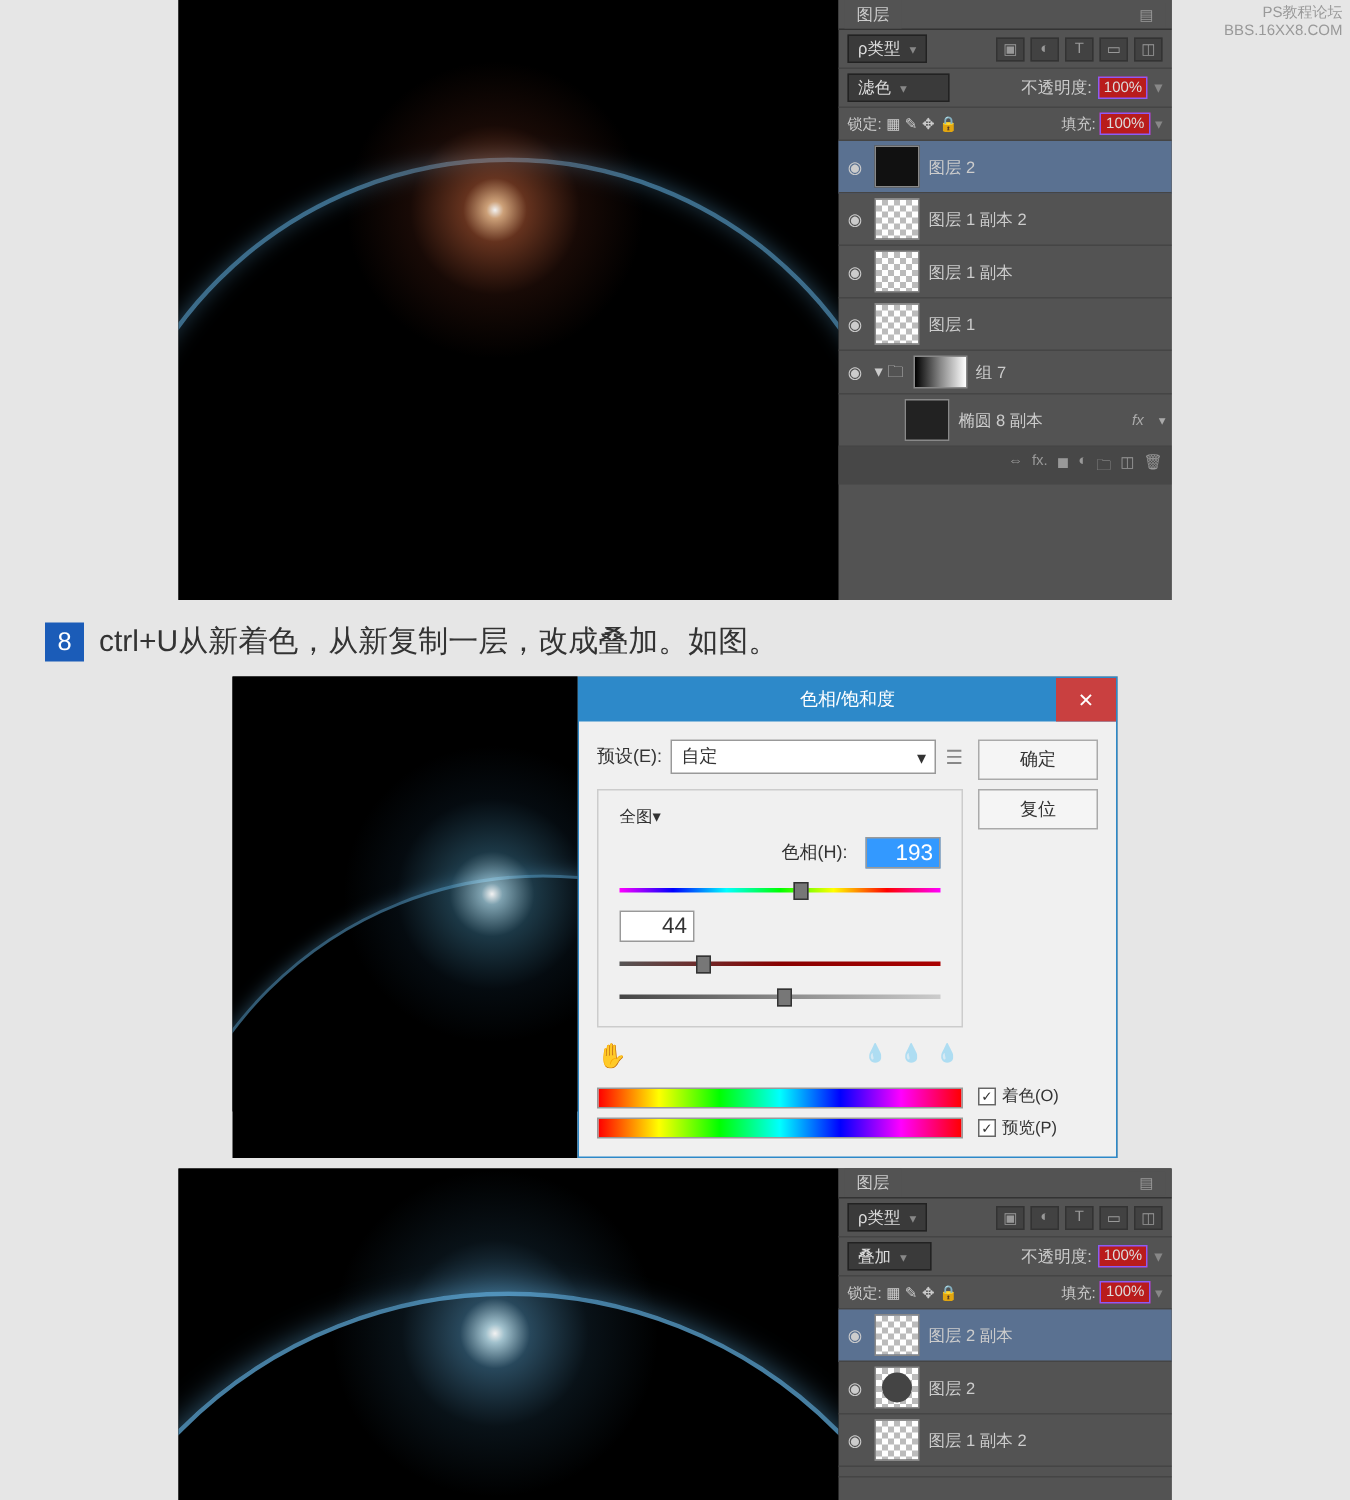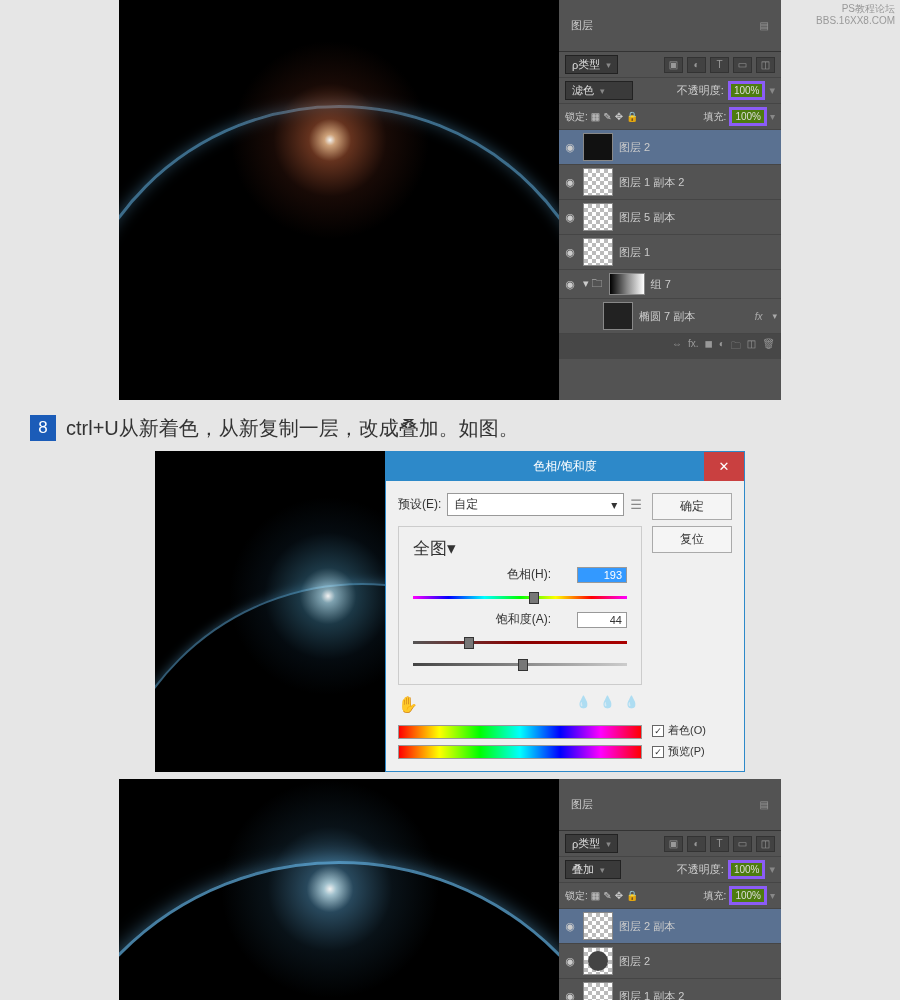"图层" .ptab { padding: 16px 4px -> 0 4px }
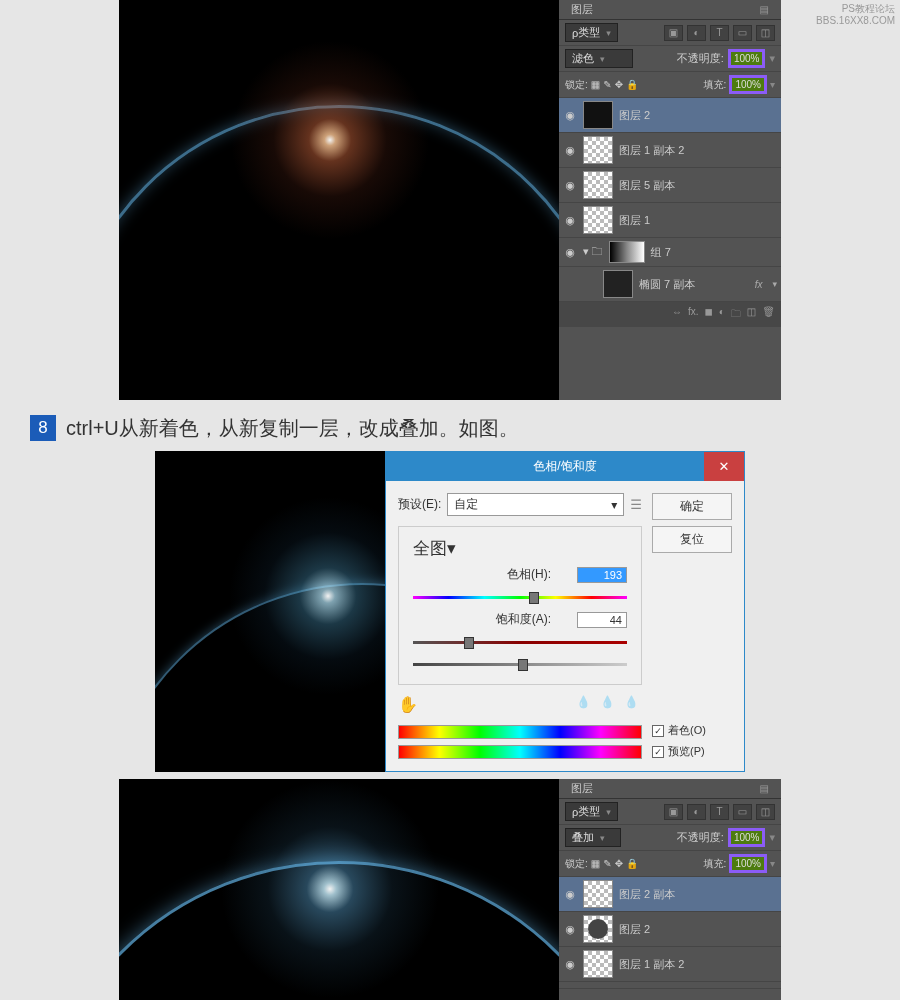"100%" .pct { background: #4d7c0f -> #b91c1c; border: 3px solid #8b5cf6 -> 1px solid #8b5cf6 }
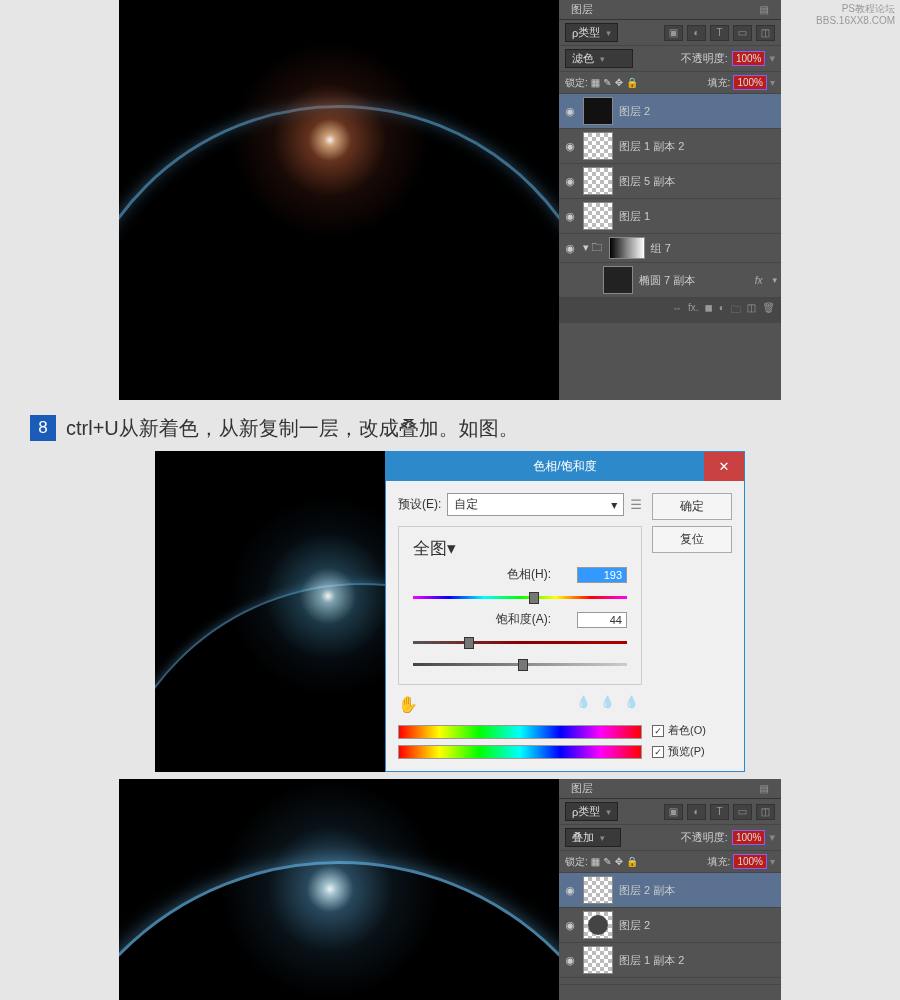"图层 5 副本" span.layer-name { text: 5 -> 1 }
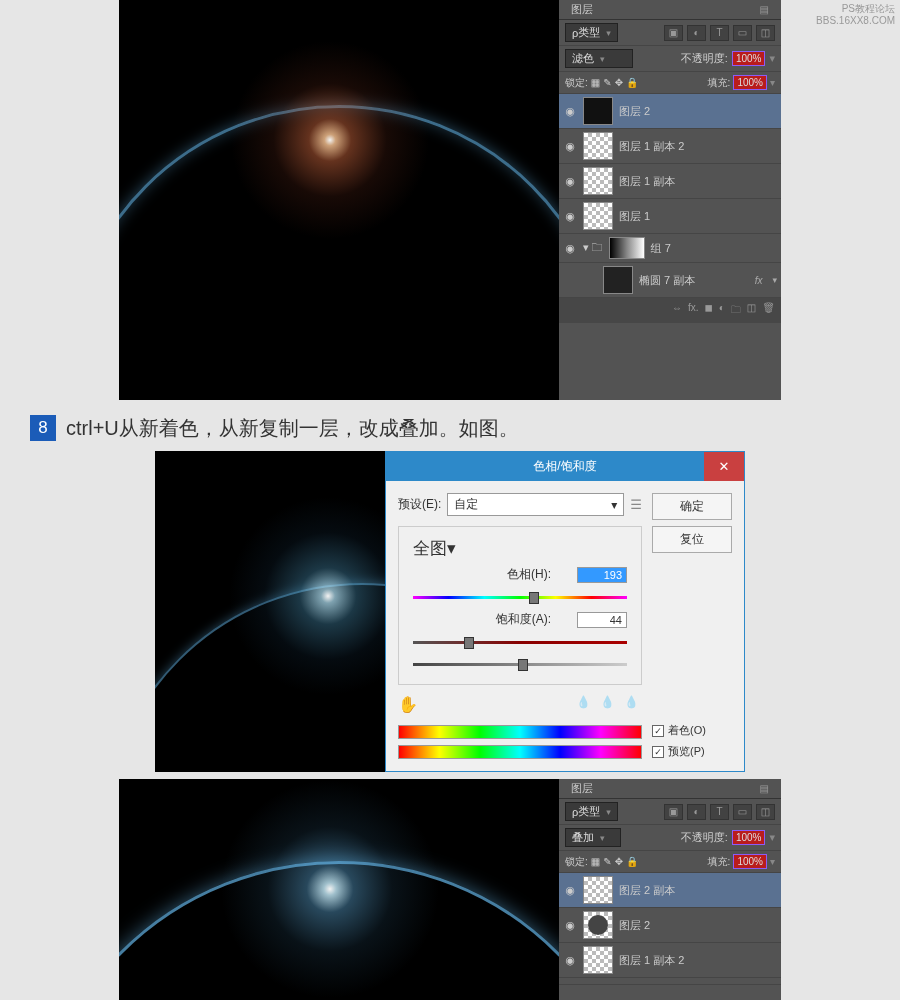"椭圆 7 副本" span.layer-name { text: 7 -> 8 }
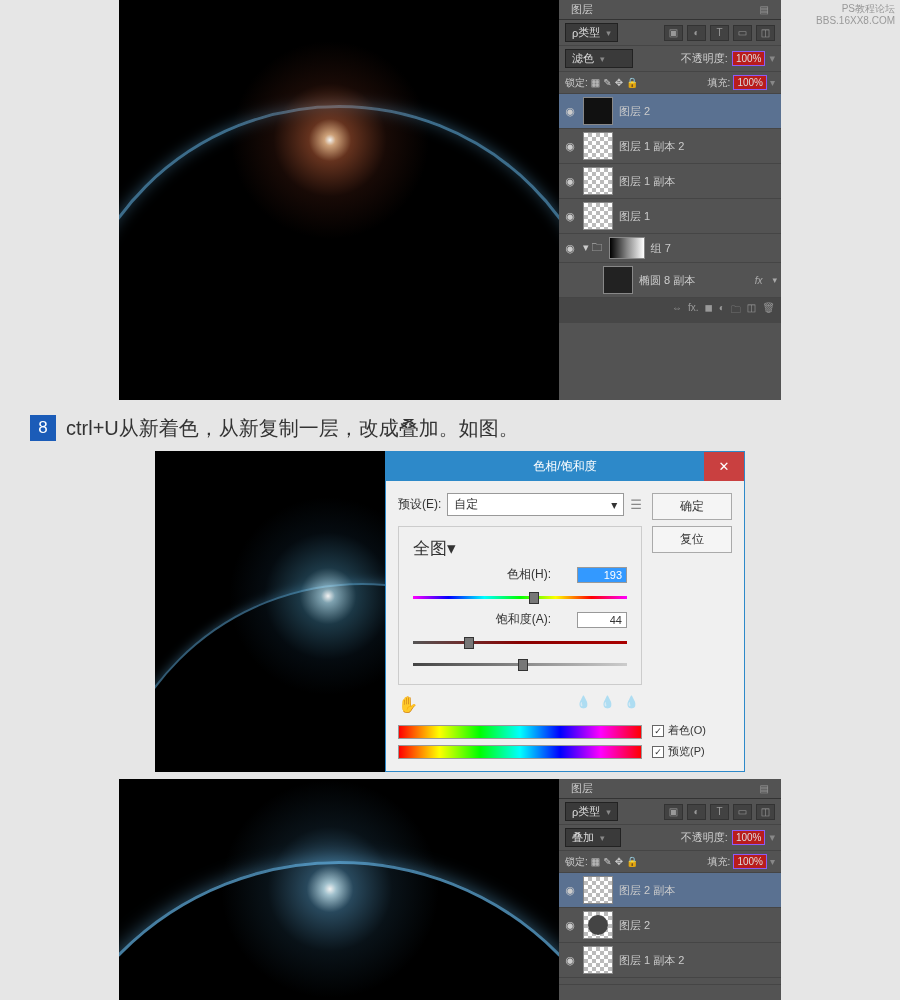"全图▾" div.sel2 { font-size: 17px -> 11px }
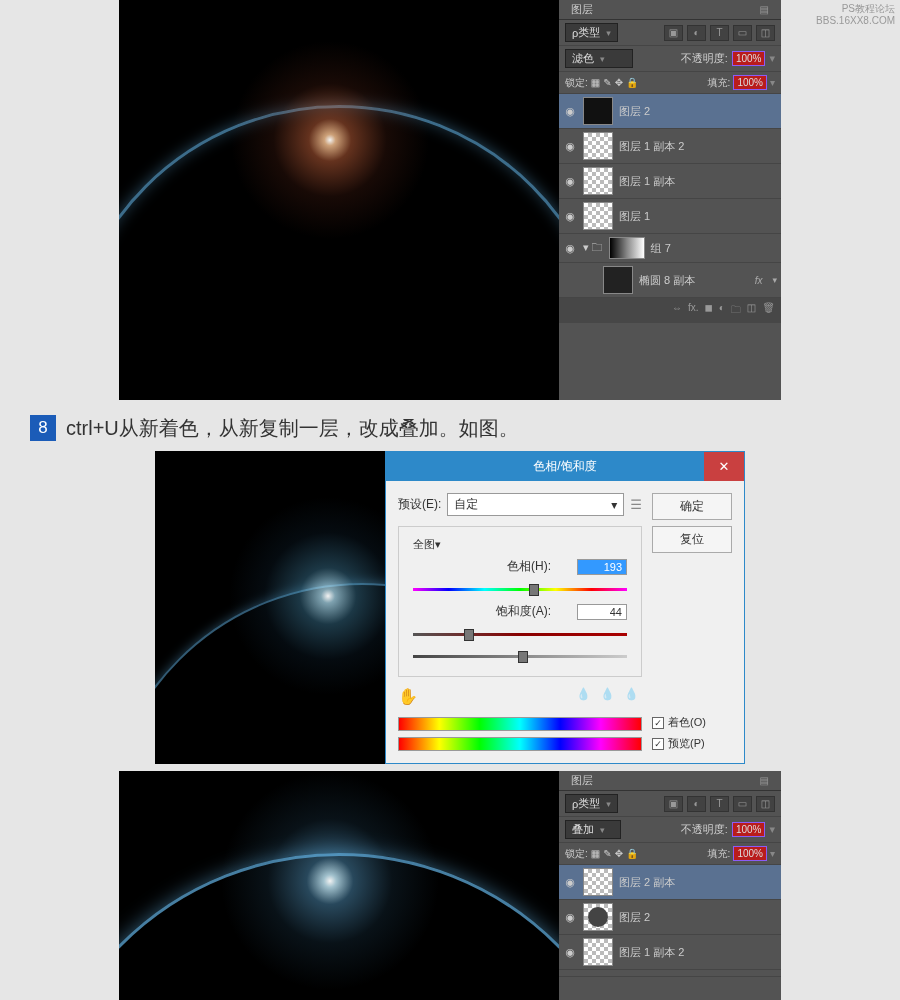"色相(H):" .glabel { padding-right: 26px -> 12px }
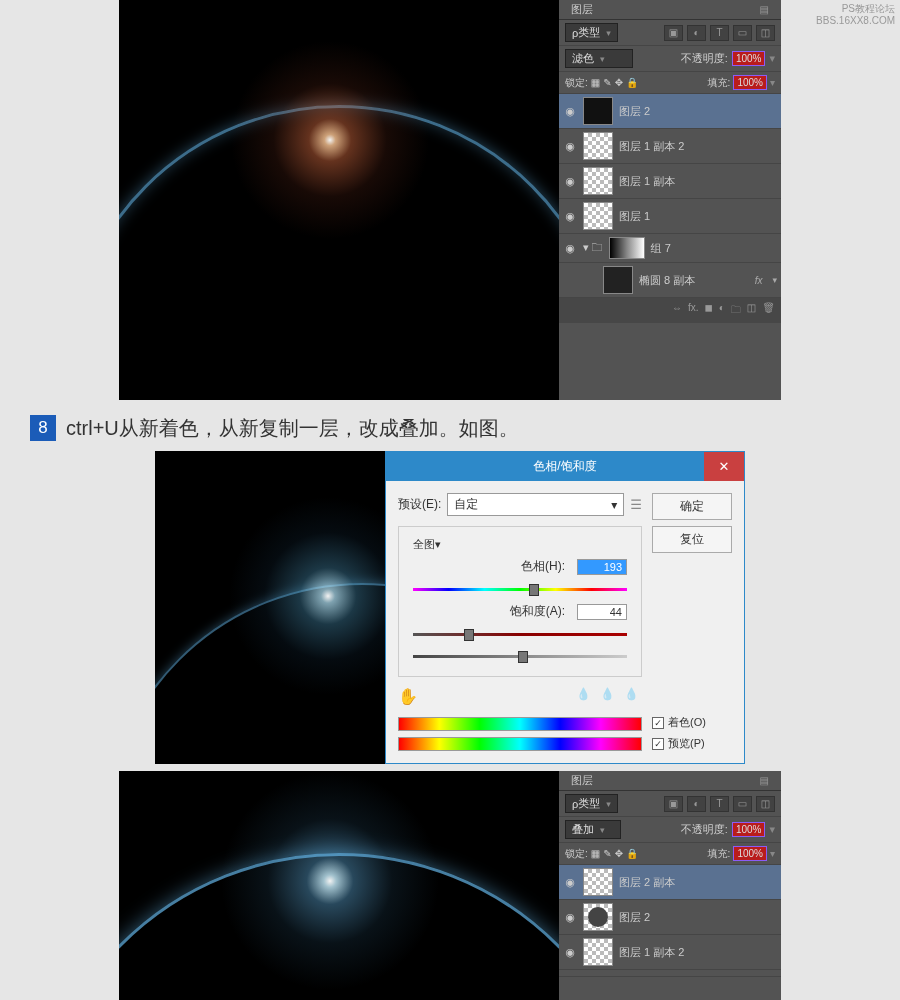"193" .gval { font-size: 11px -> 15px }
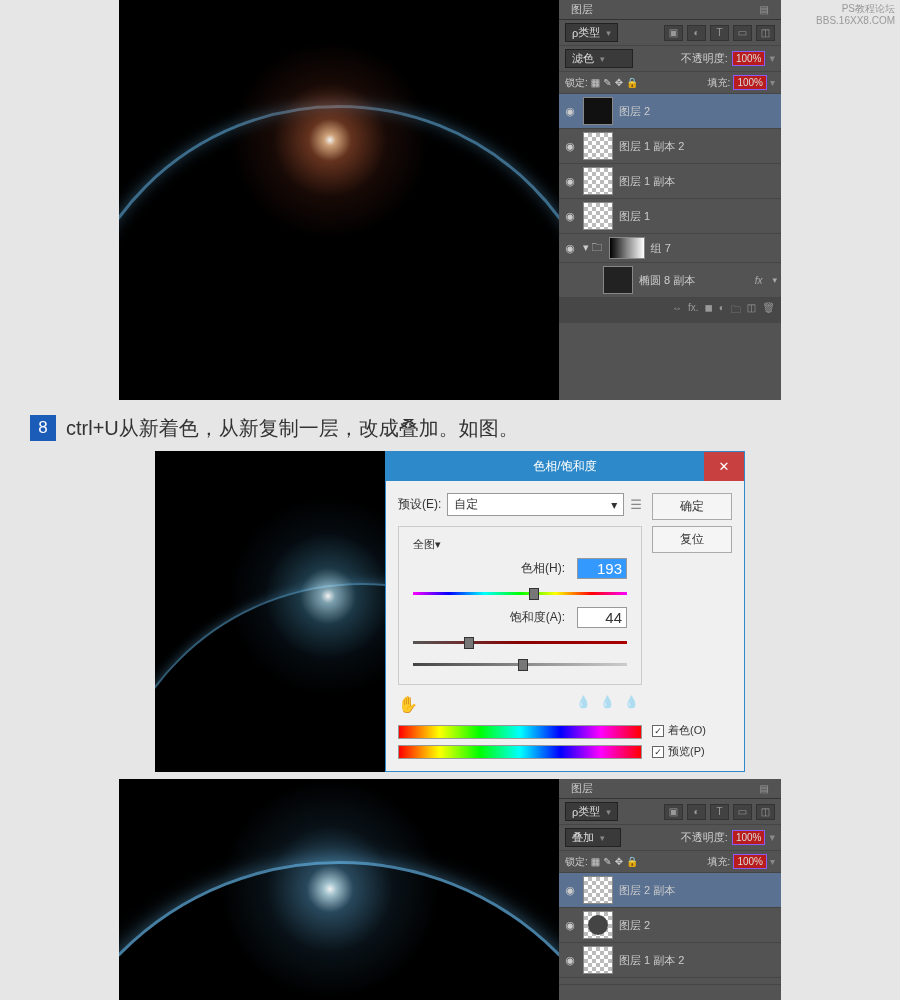"饱和度(A):" div.glabel { html: <div>饱和度(A):</div> -> none }
